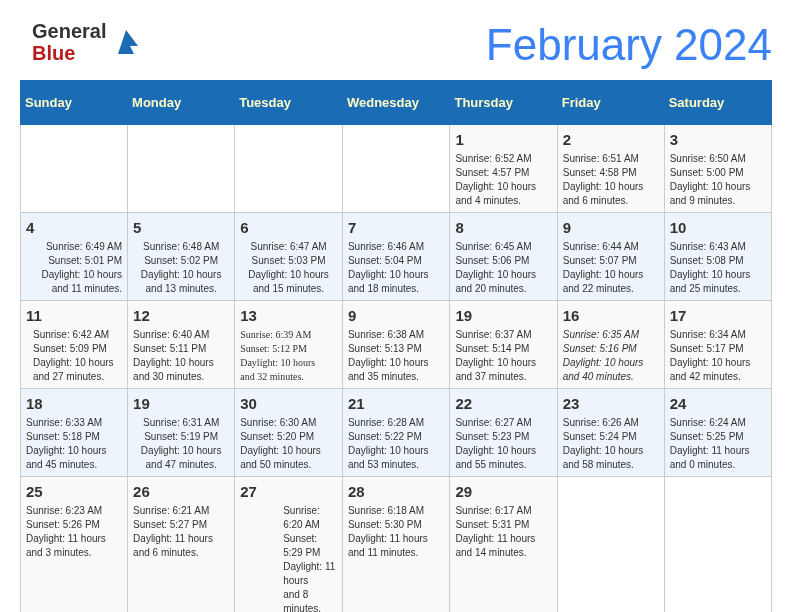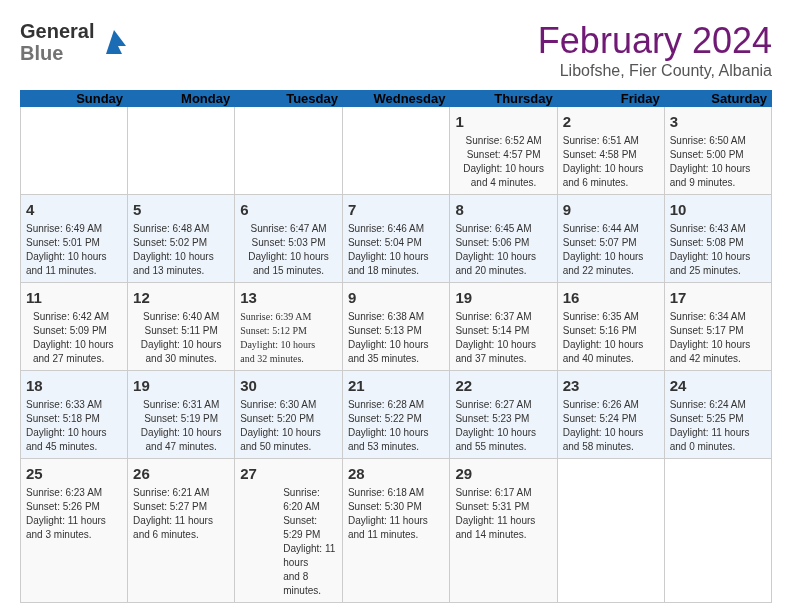"General" div { margin-left: none -> 12px }
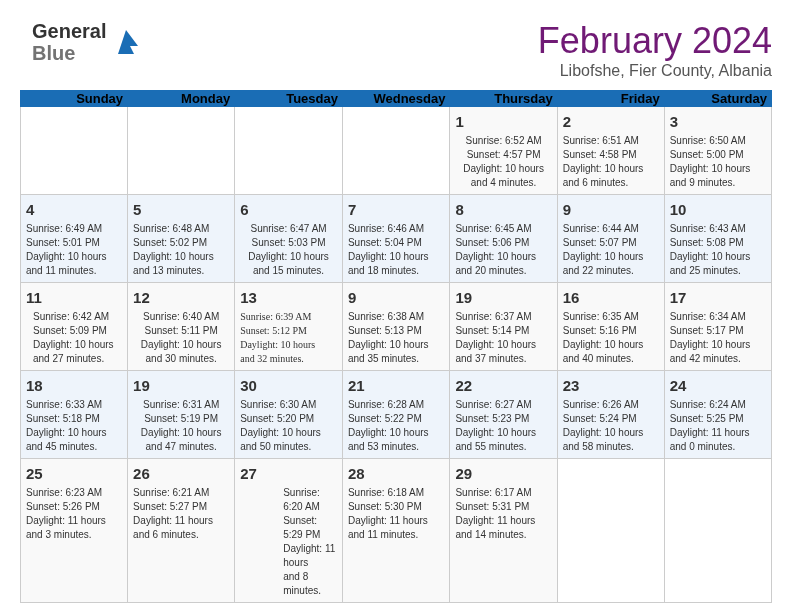"Blue" span { color: #737373 -> #b91c1c }
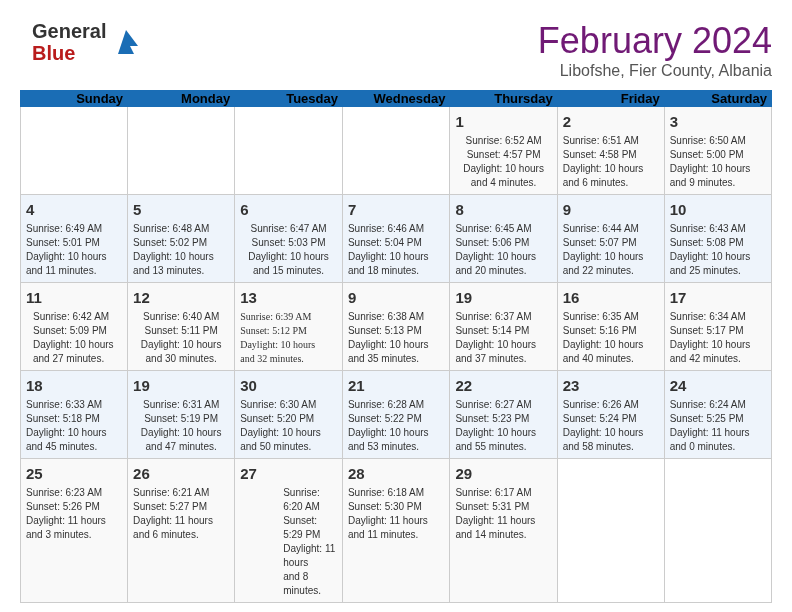"February 2024" .calendar-title { color: #701a75 -> #3b82f6; font-size: 36px -> 44px }
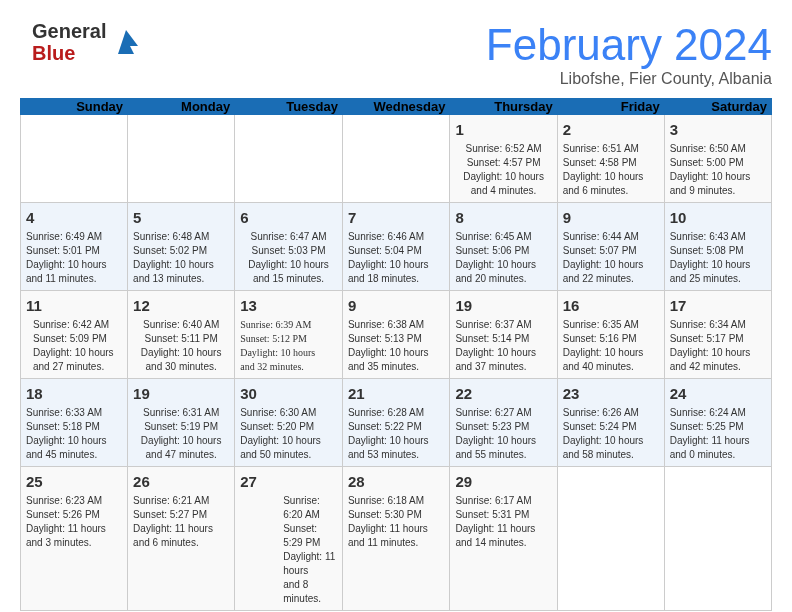"Libofshe, Fier County, Albania" div.calendar-subtitle { html: <div>Libofshe, Fier County, Albania</div> -> none }
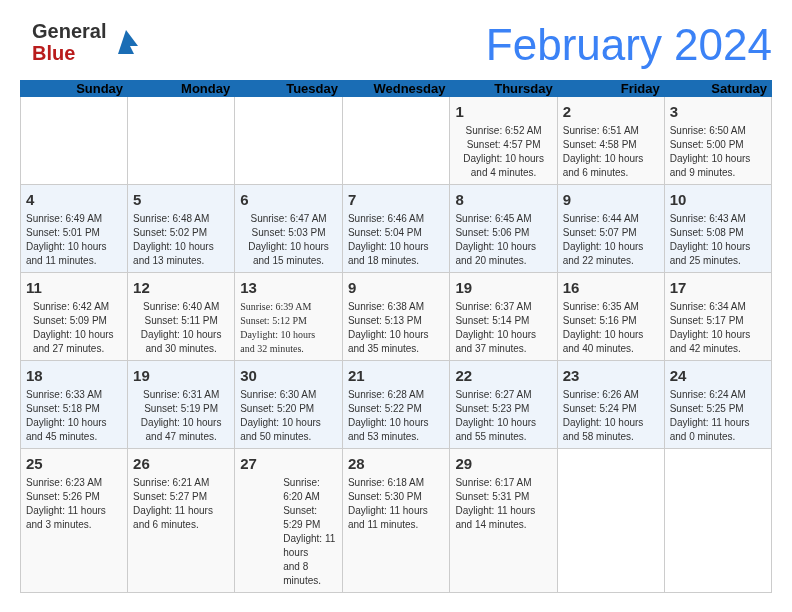"Sunday" .calendar th { color: #000000 -> #fef9c3; padding: 0 4px -> 14px 4px; text-align: right -> left }
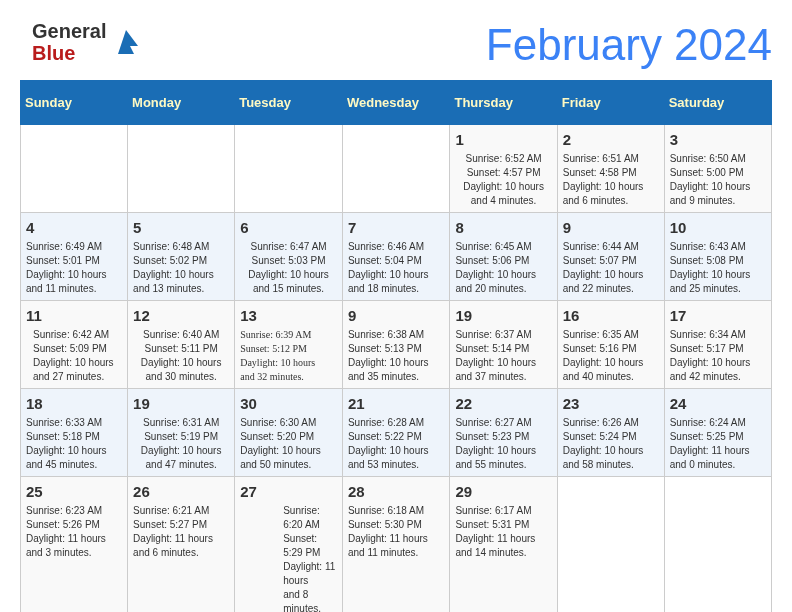"Sunrise: 6:52 AM" div.day-info { text-align: center -> none }
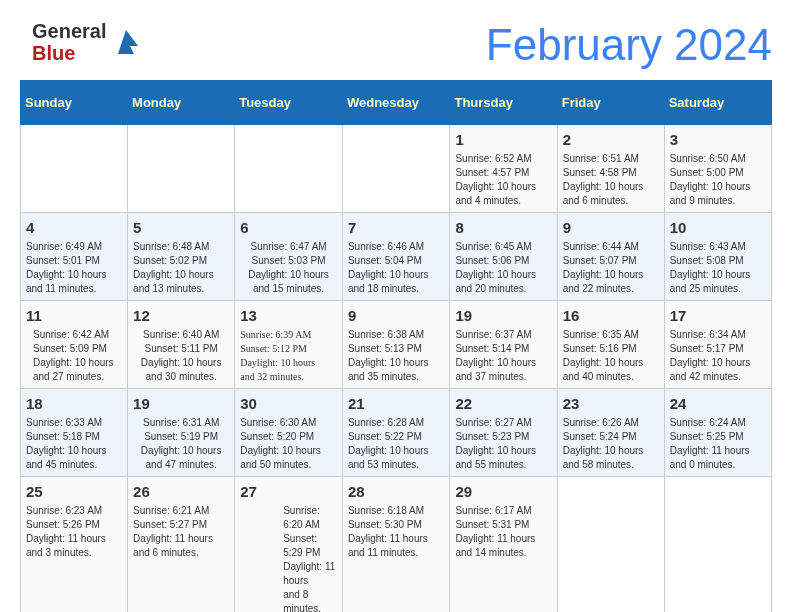"Sunrise: 6:49 AM" div.day-info { text-align: none -> right }
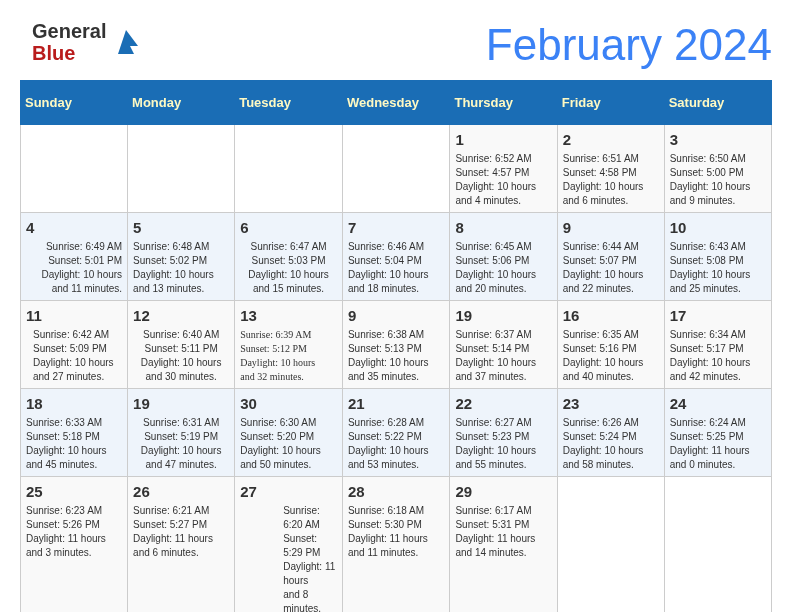"Sunrise: 6:48 AM" div.day-info { text-align: none -> center }
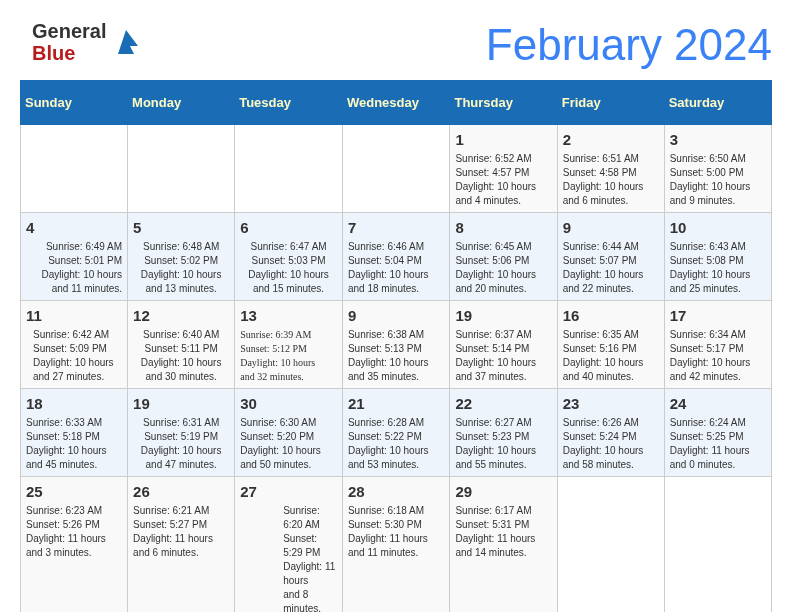"Sunrise: 6:40 AM" div.day-info { text-align: center -> none }
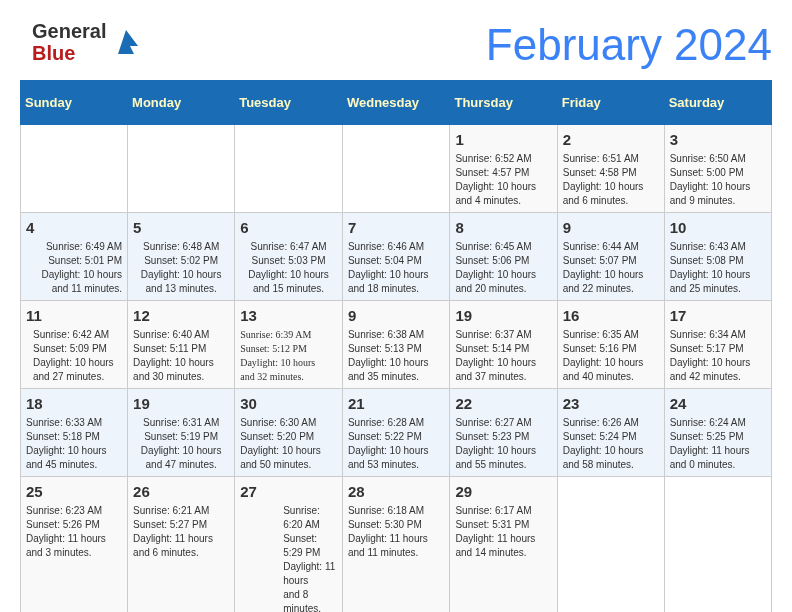"Sunrise: 6:35 AM" div.day-info { font-style: none -> italic }
